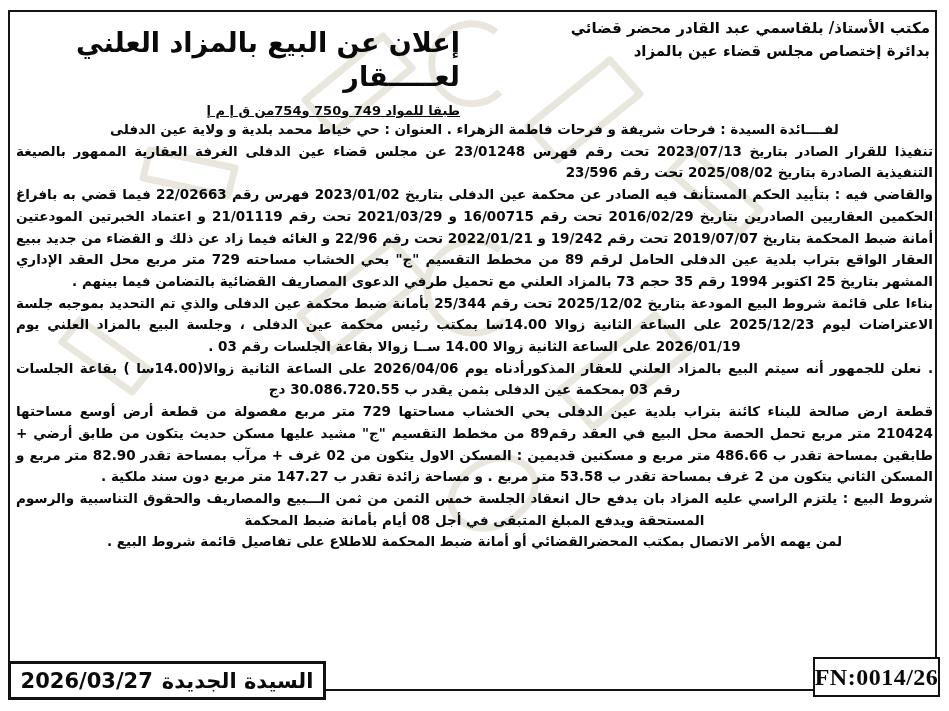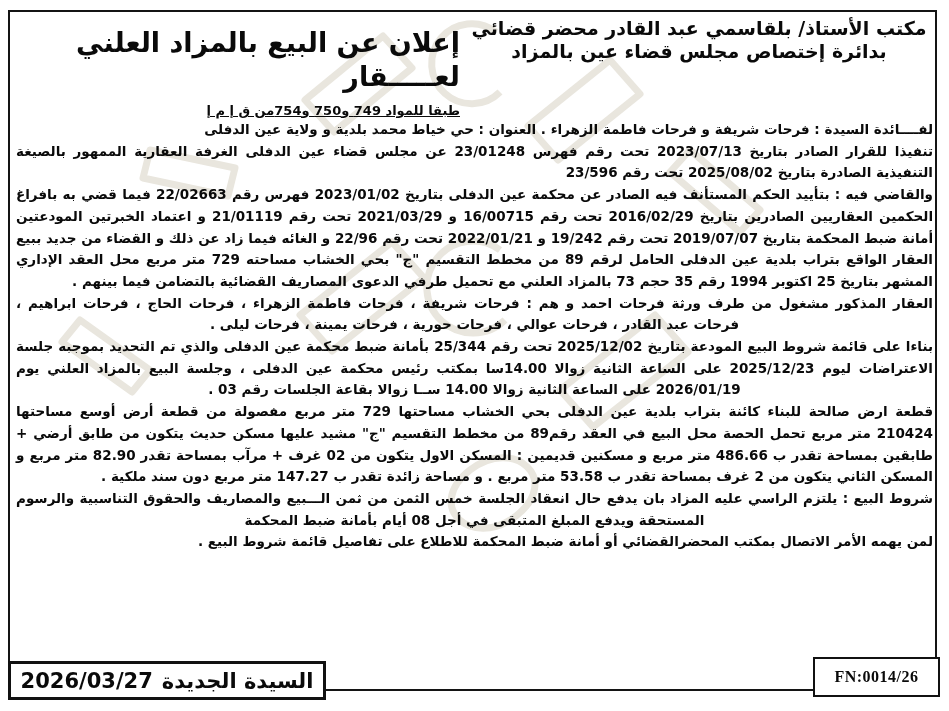"مكتب الأستاذ/ بلقاسمي عبد القادر" .office { font-size: 19px -> 15px; text-align: center -> right }
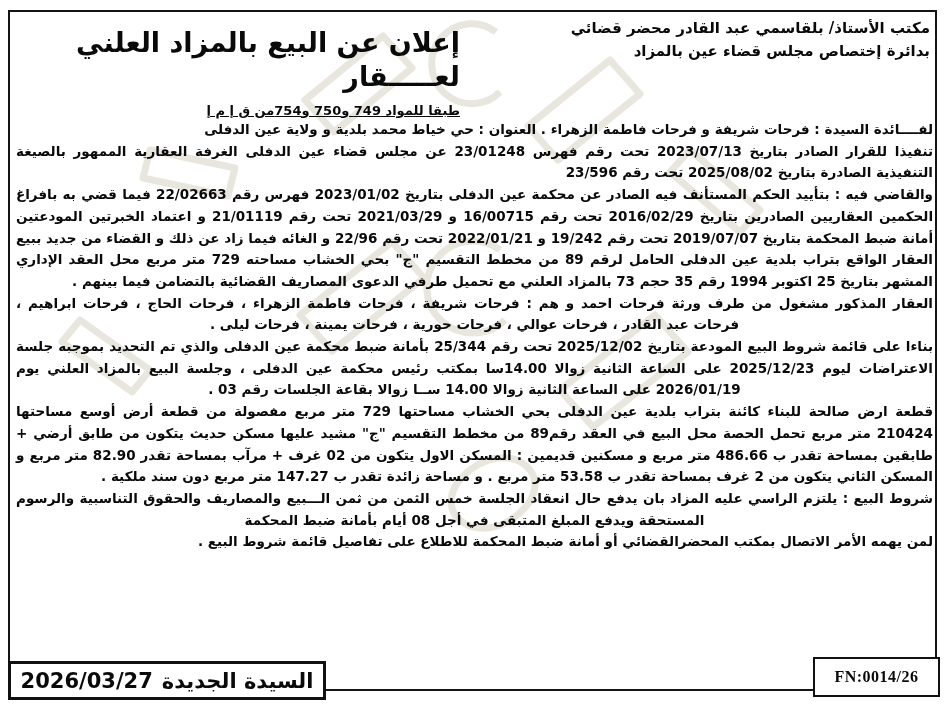"لفــــائدة السيدة : فرحات شريفة" .body-text p.p-center { text-align: none -> center }
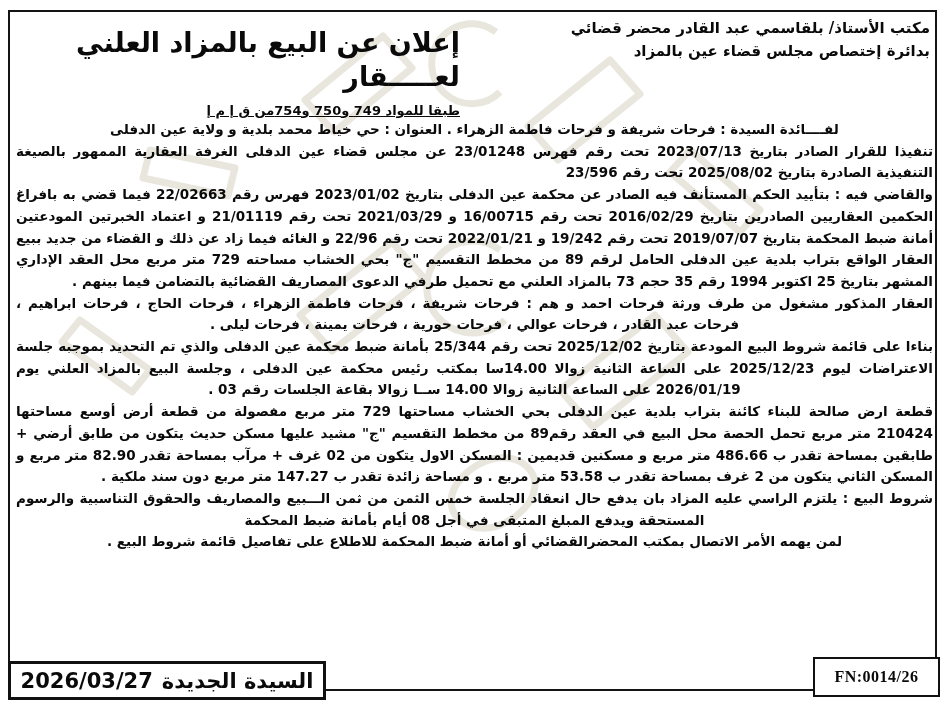"العقار المذكور مشغول من طرف" p.last-center { html: <p>العقار المذكور مشغول من طرف ورثة فرحات احمد و هم : فرحات شريفة ، فرحات فاطمة الزهراء ، فرحات الحاج ، فرحات ابراهيم ، فرحات عبد القادر ، فرحات عوالي ، فرحات حورية ، فرحات يمينة ، فرحات ليلى .</p> -> none }
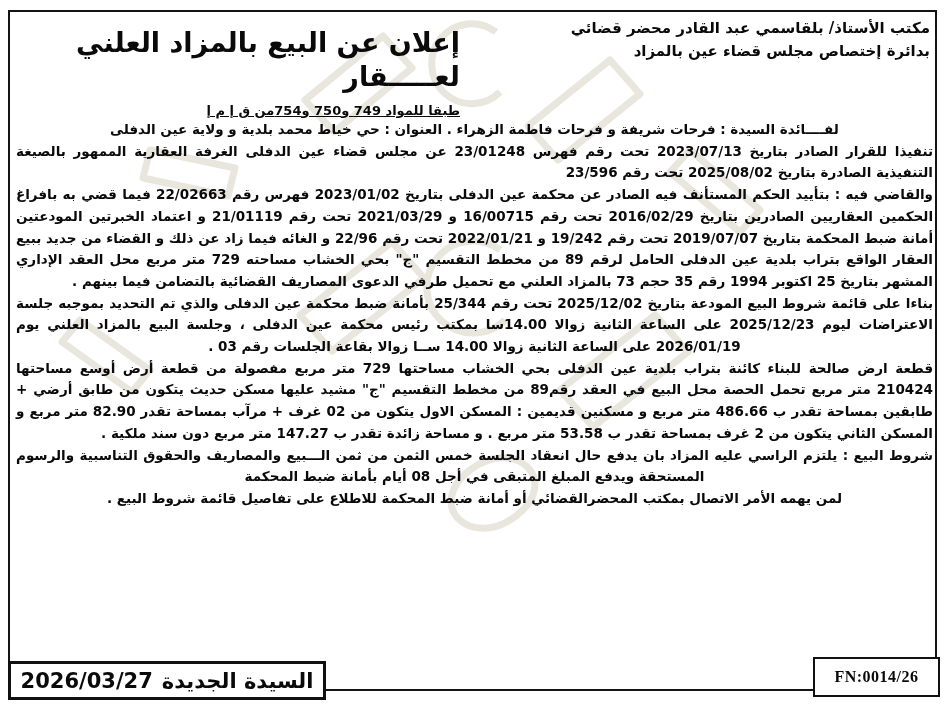". نعلن للجمهور أنه سيتم" p.last-center { html: none -> <p>. نعلن للجمهور أنه سيتم البيع بالمزاد العلني للعقار المذكورأدناه يوم 2026/04/06 على الساعة الثانية زوالا(14.00سا ) بقاعة الجلسات رقم 03 بمحكمة عين الدفلى بثمن يقدر ب 30.086.720.55 دج</p> }
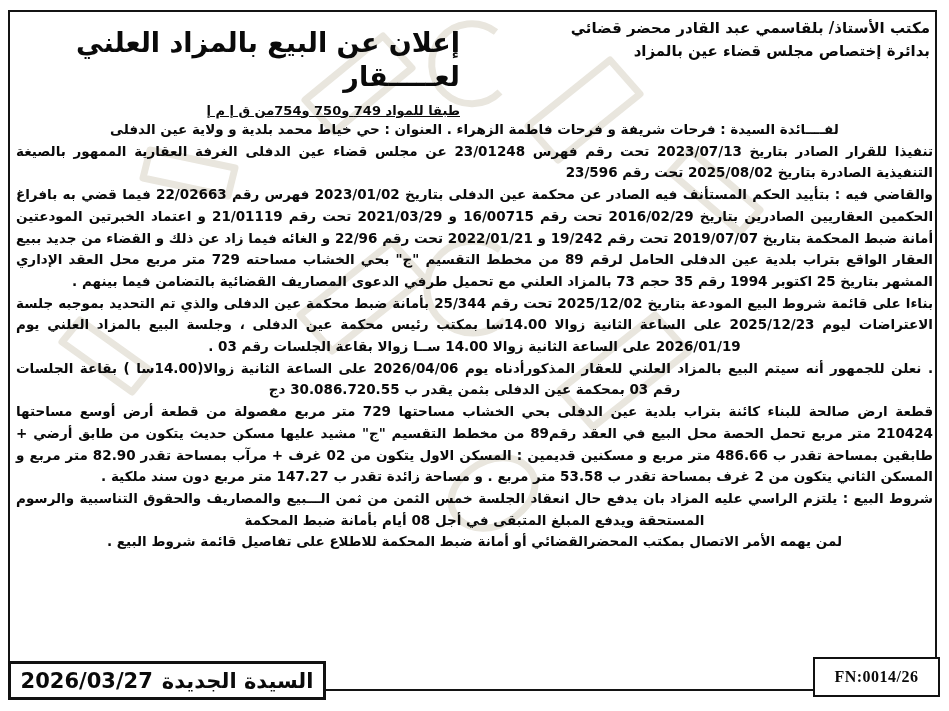"FN:0014/26" .footer-ref-box { font-size: 16px -> 24px }
